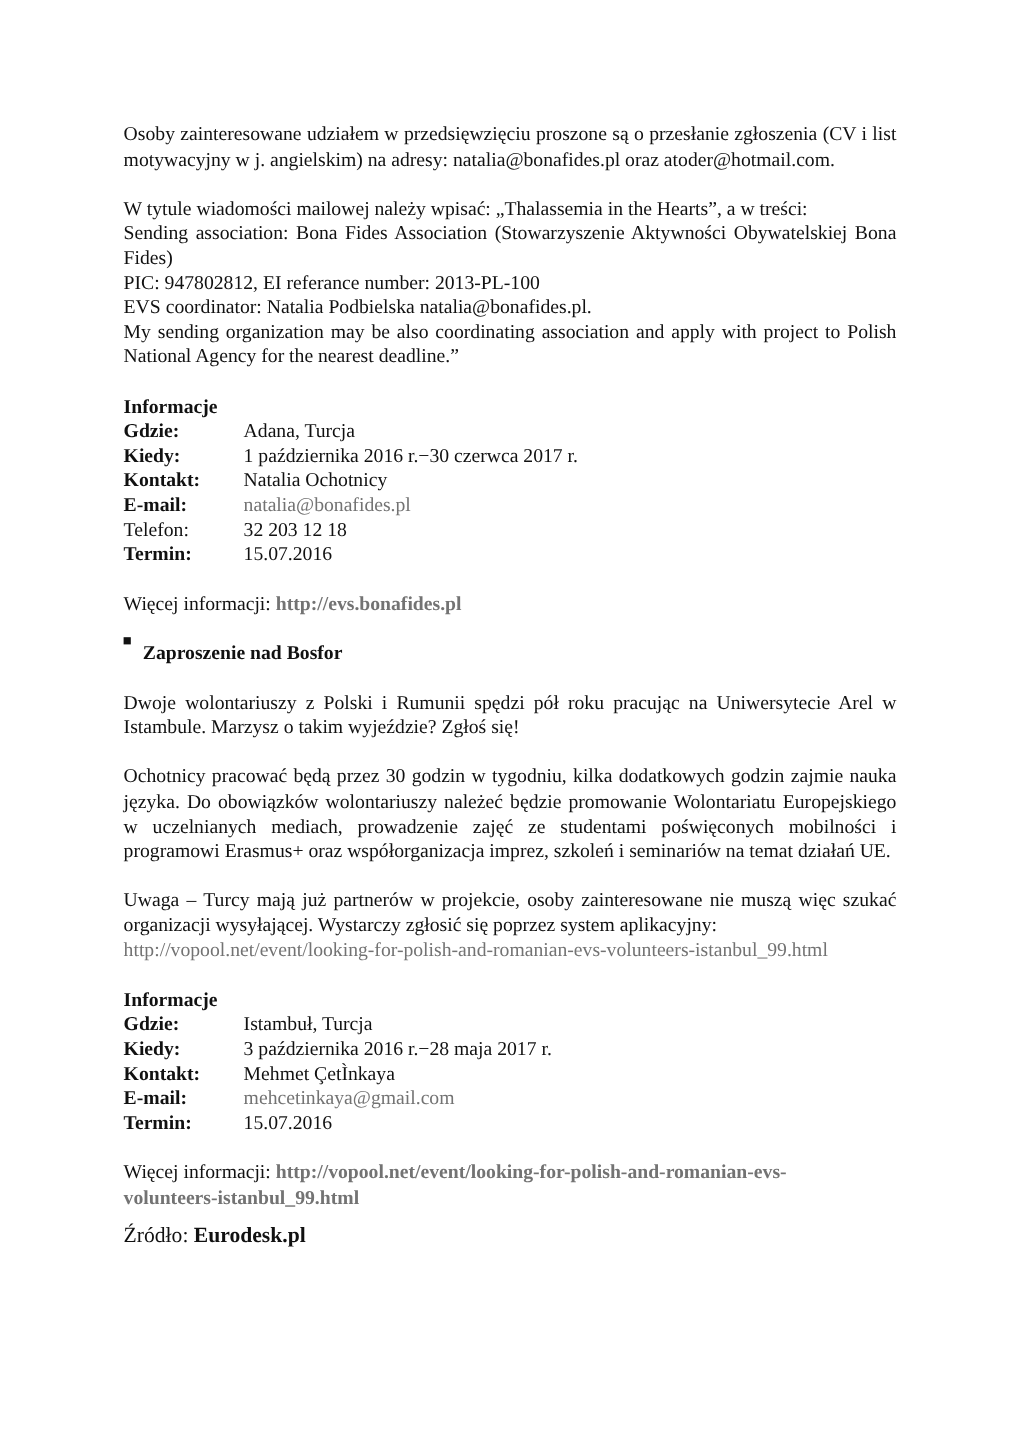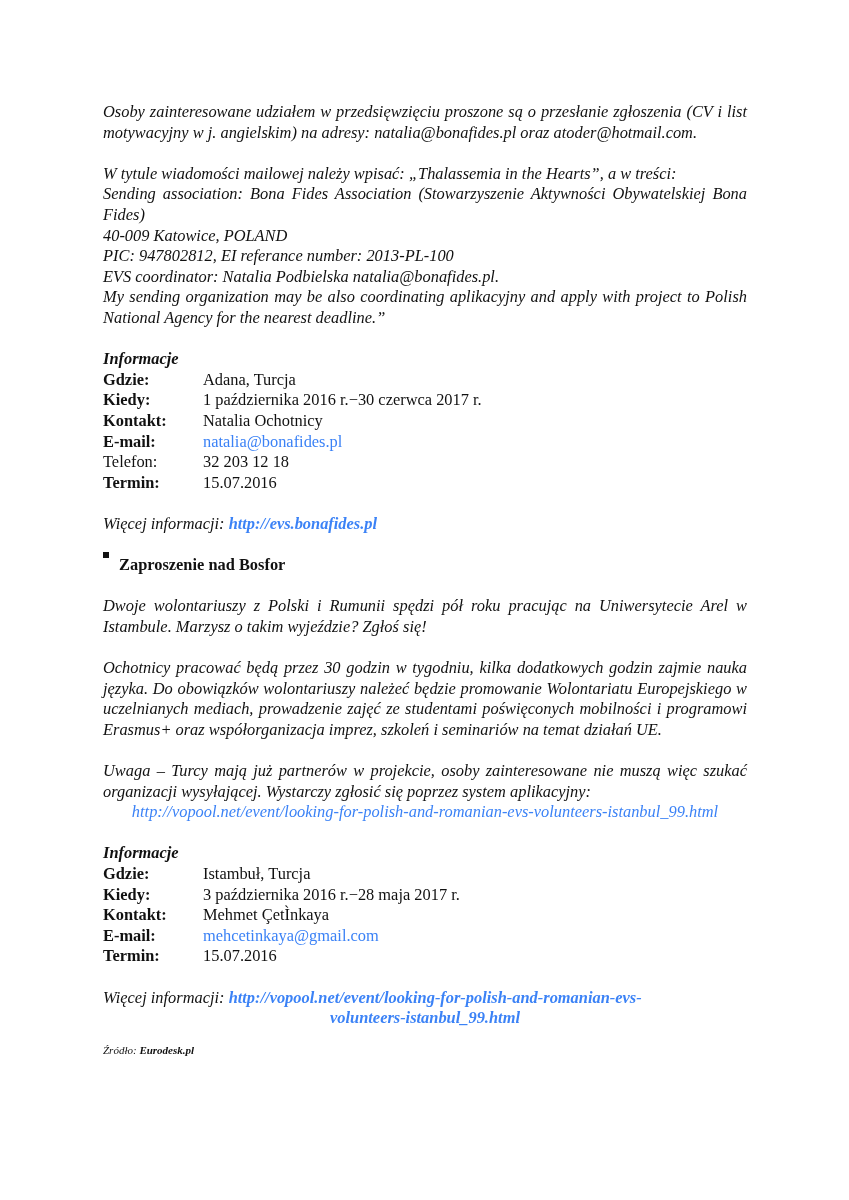"Osoby zainteresowane udziałem w" p { font-style: italic -> none }
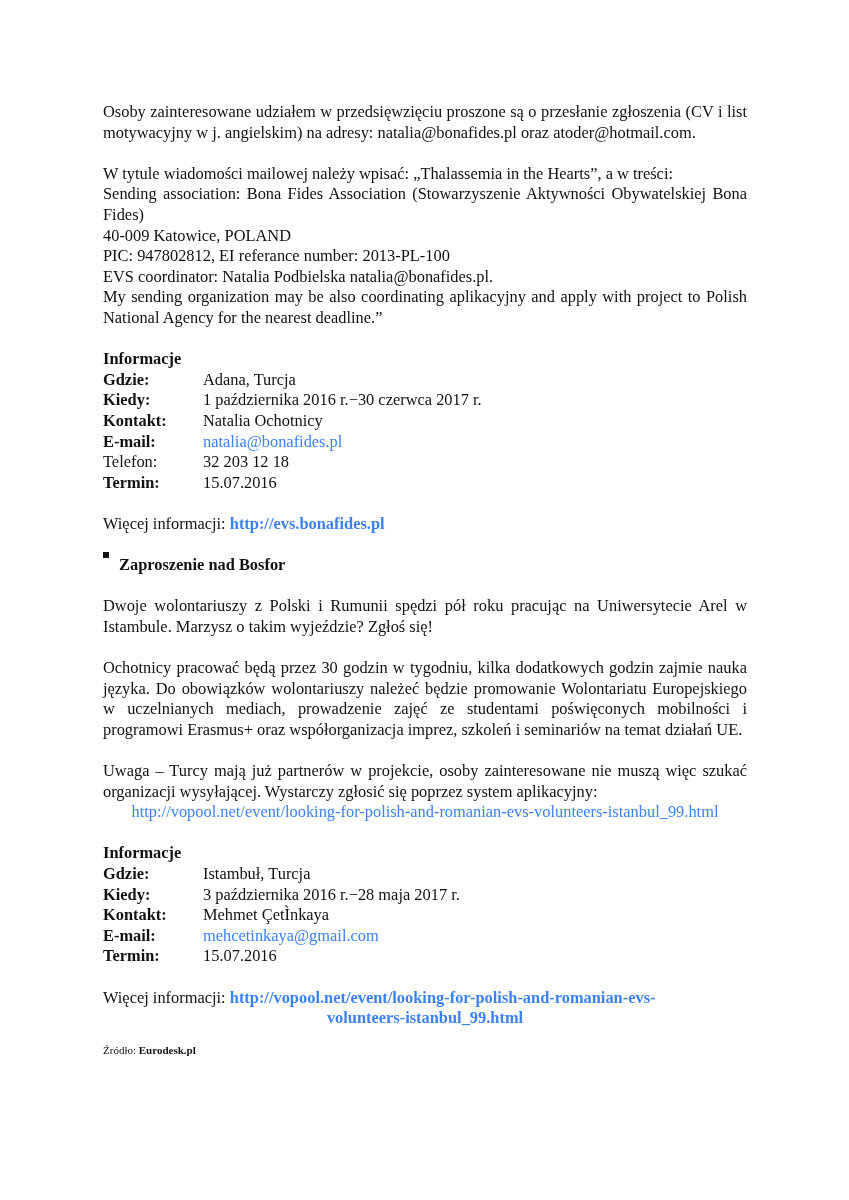"40-009 Katowice, POLAND" p { html: <p>40-009 Katowice, POLAND</p> -> none }
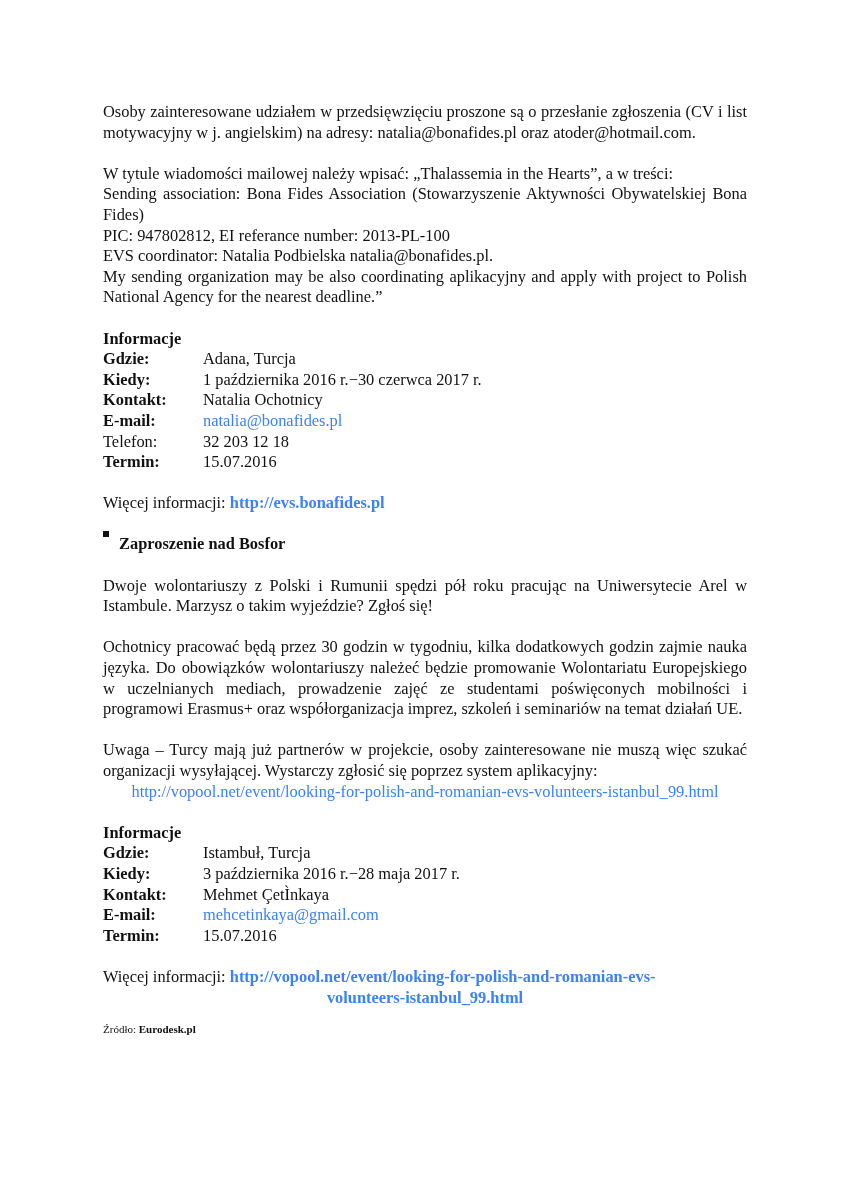"My sending organization may be" p.justify { text: aplikacyjny -> association }
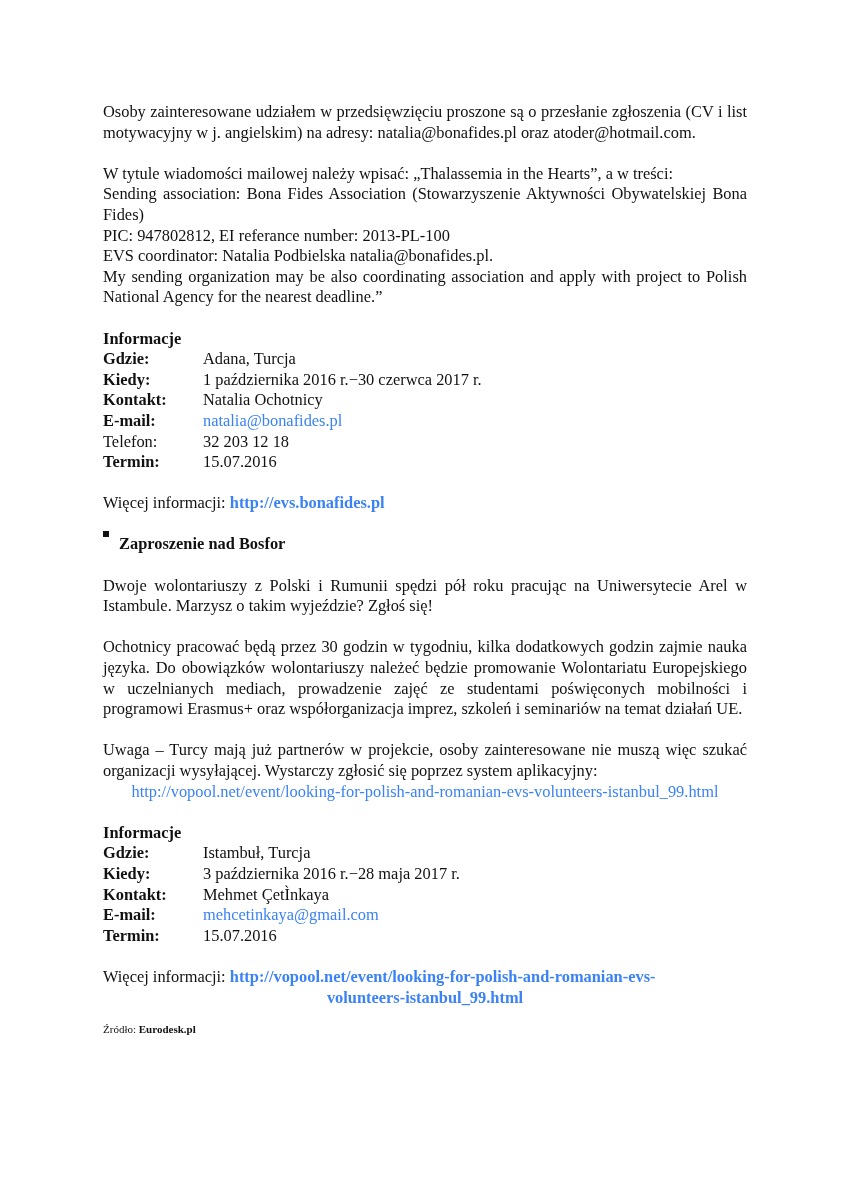"natalia@bonafides.pl" a, .link { color: #3b82f6 -> #737373; text-align: center -> none }
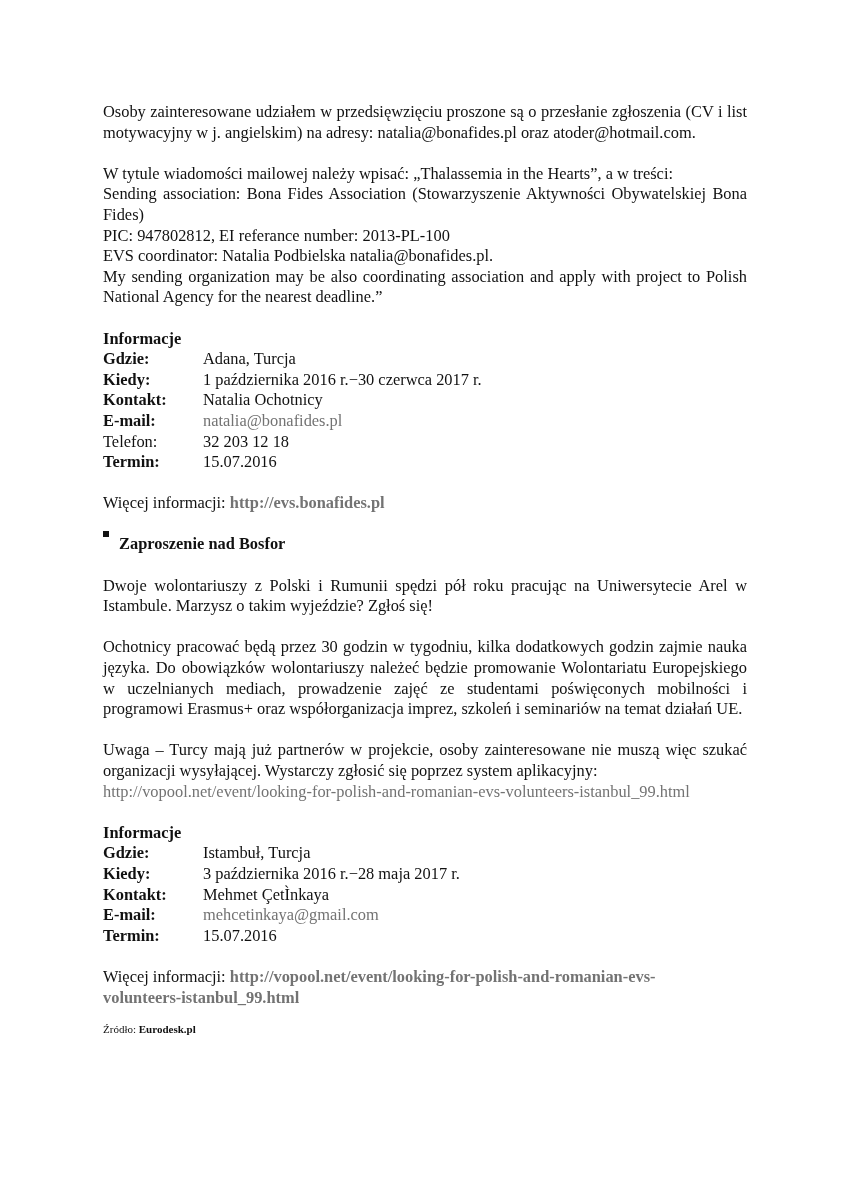"Źródło: Eurodesk.pl" .source { font-size: 11px -> 18px }
